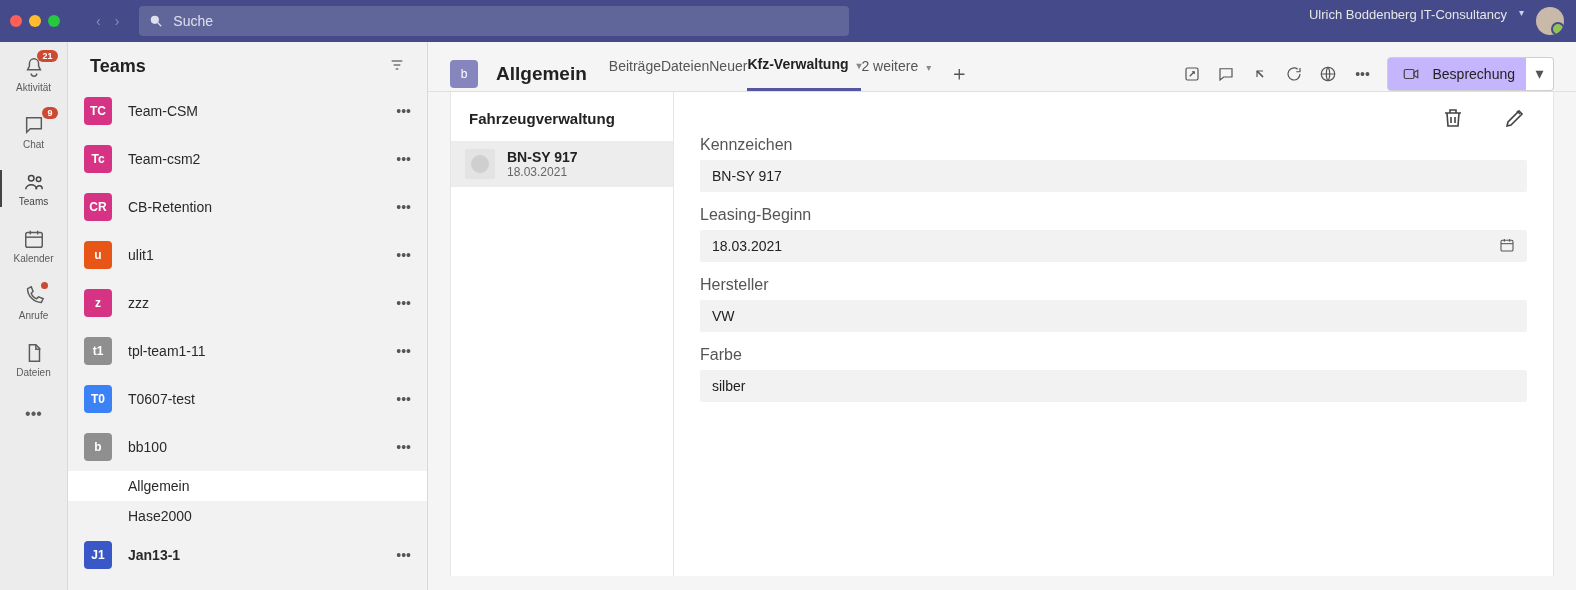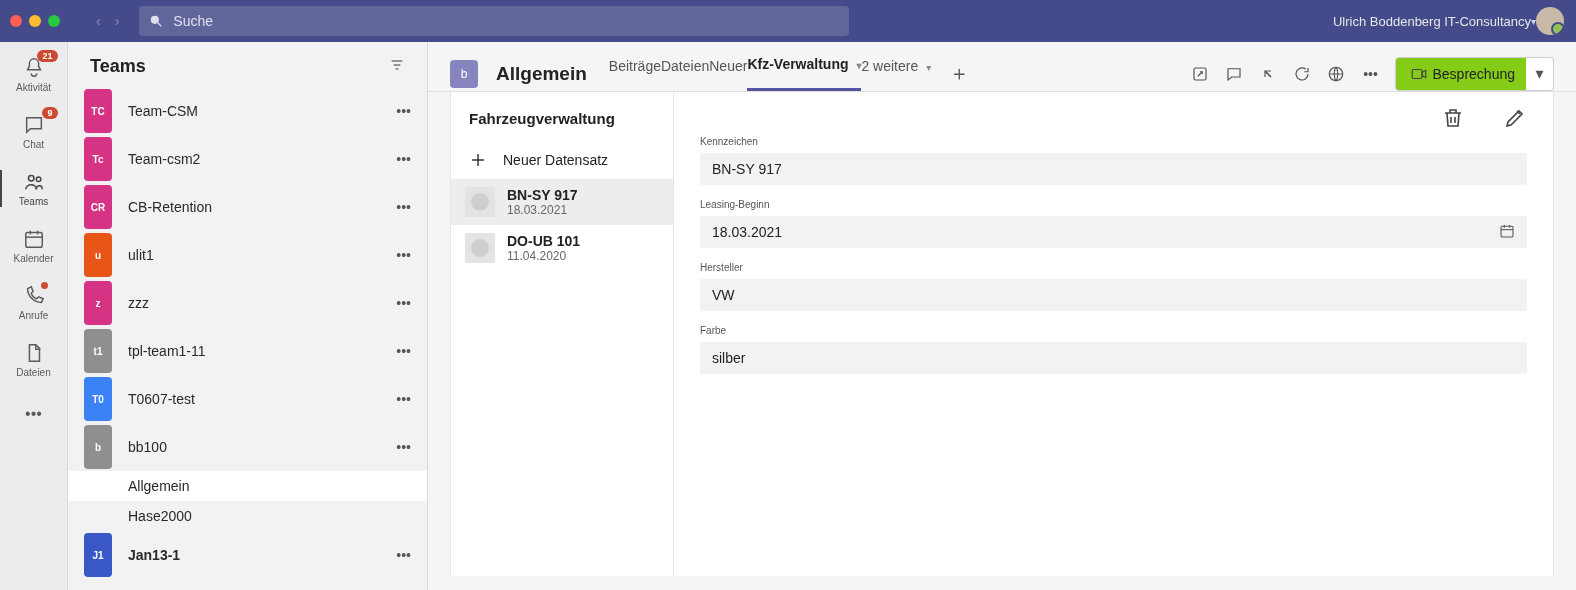"Ulrich Boddenberg IT-Consultancy" .title-right { align-items: center -> none; gap: none -> 12px }
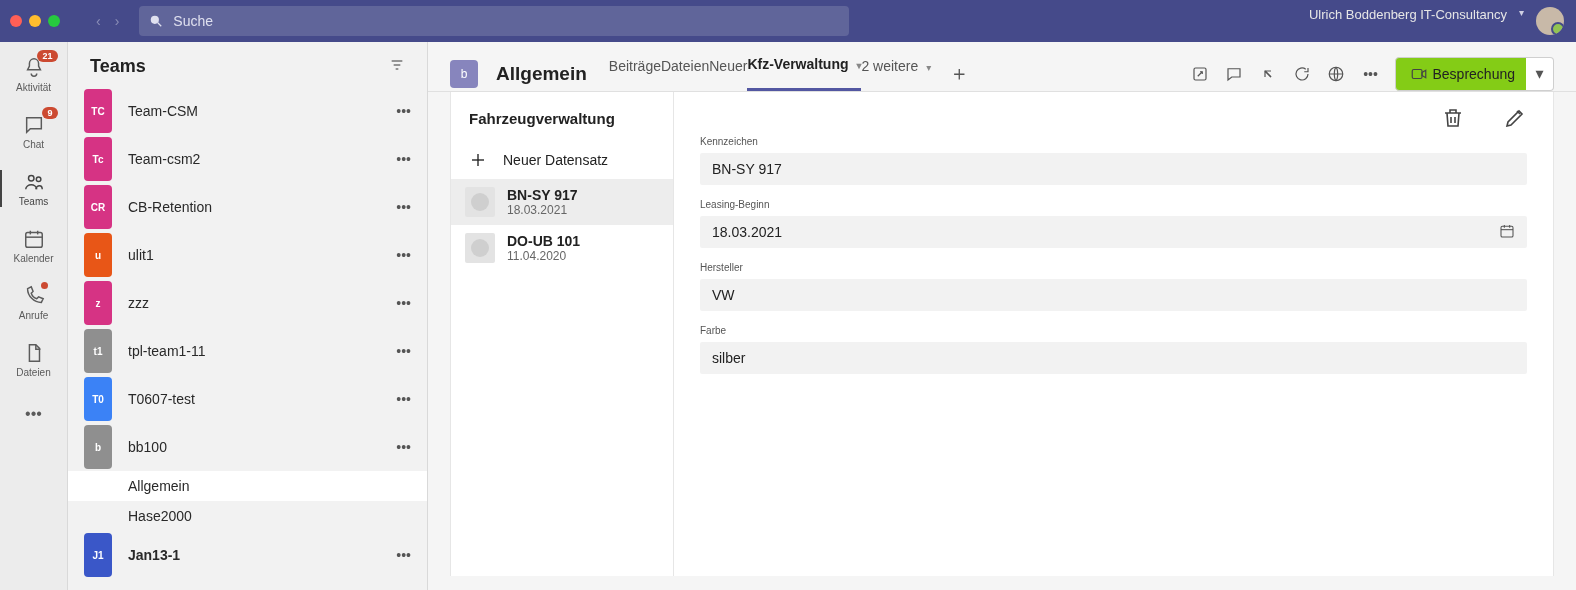"Besprechung" .meet-btn { background: #84cc16 -> #c4b5fd; gap: 4px -> 12px }
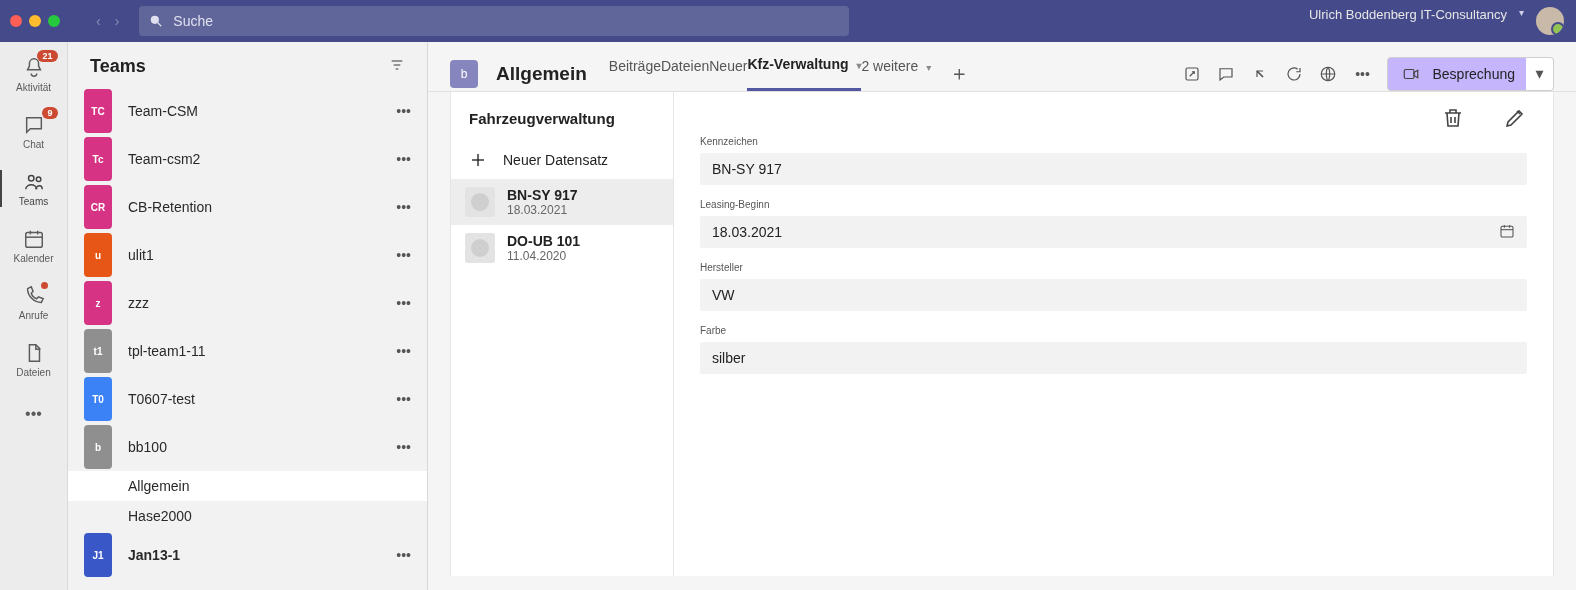"TC" .team-av { font-size: 10px -> 12px; height: 44px -> 28px }
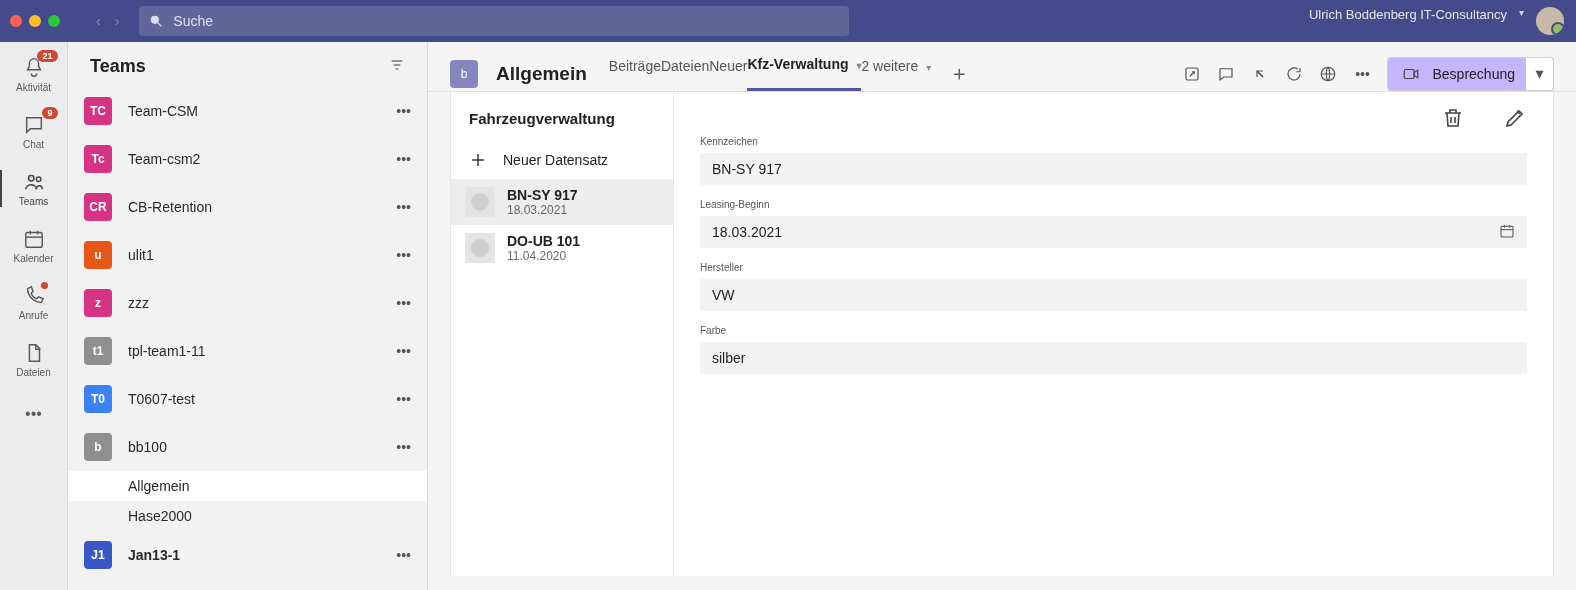"Kennzeichen" .field label { font-size: 10px -> 16px }
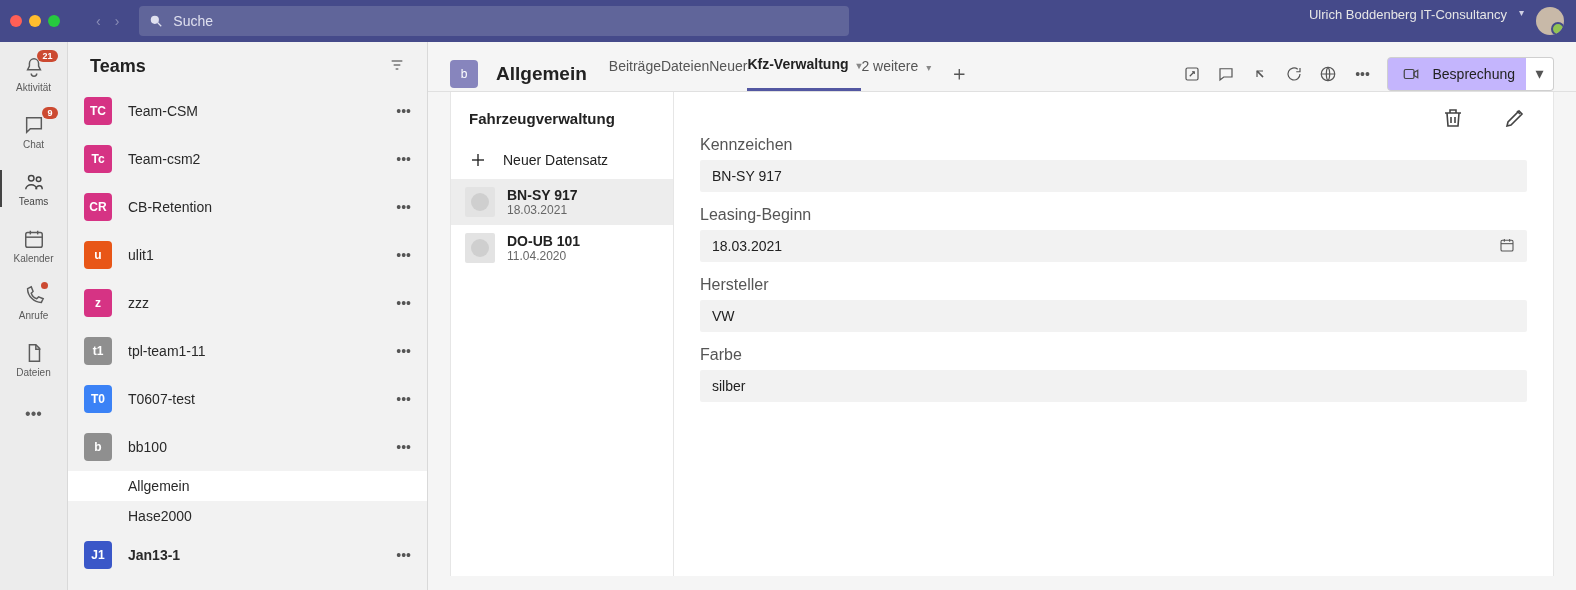"Neuer Datensatz" div.new-row { html: <div> <span> <svg> <line></line> <line></line> </svg> </span> <span>Neuer Datensatz</span> </div> -> none }
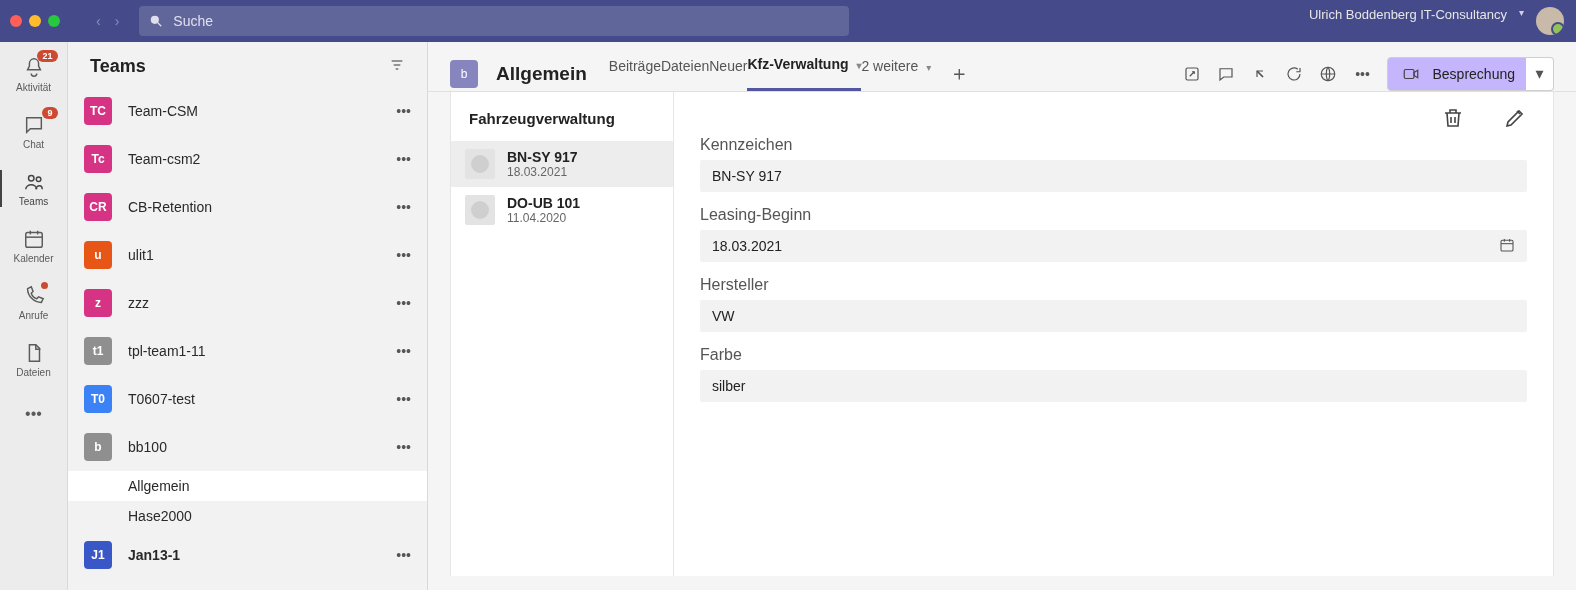"DO-UB 101" div.rec-row { html: <div> <div></div> <div> <div>DO-UB 101</div> <div>11.04.2020</div> </div> </div> -> none }
